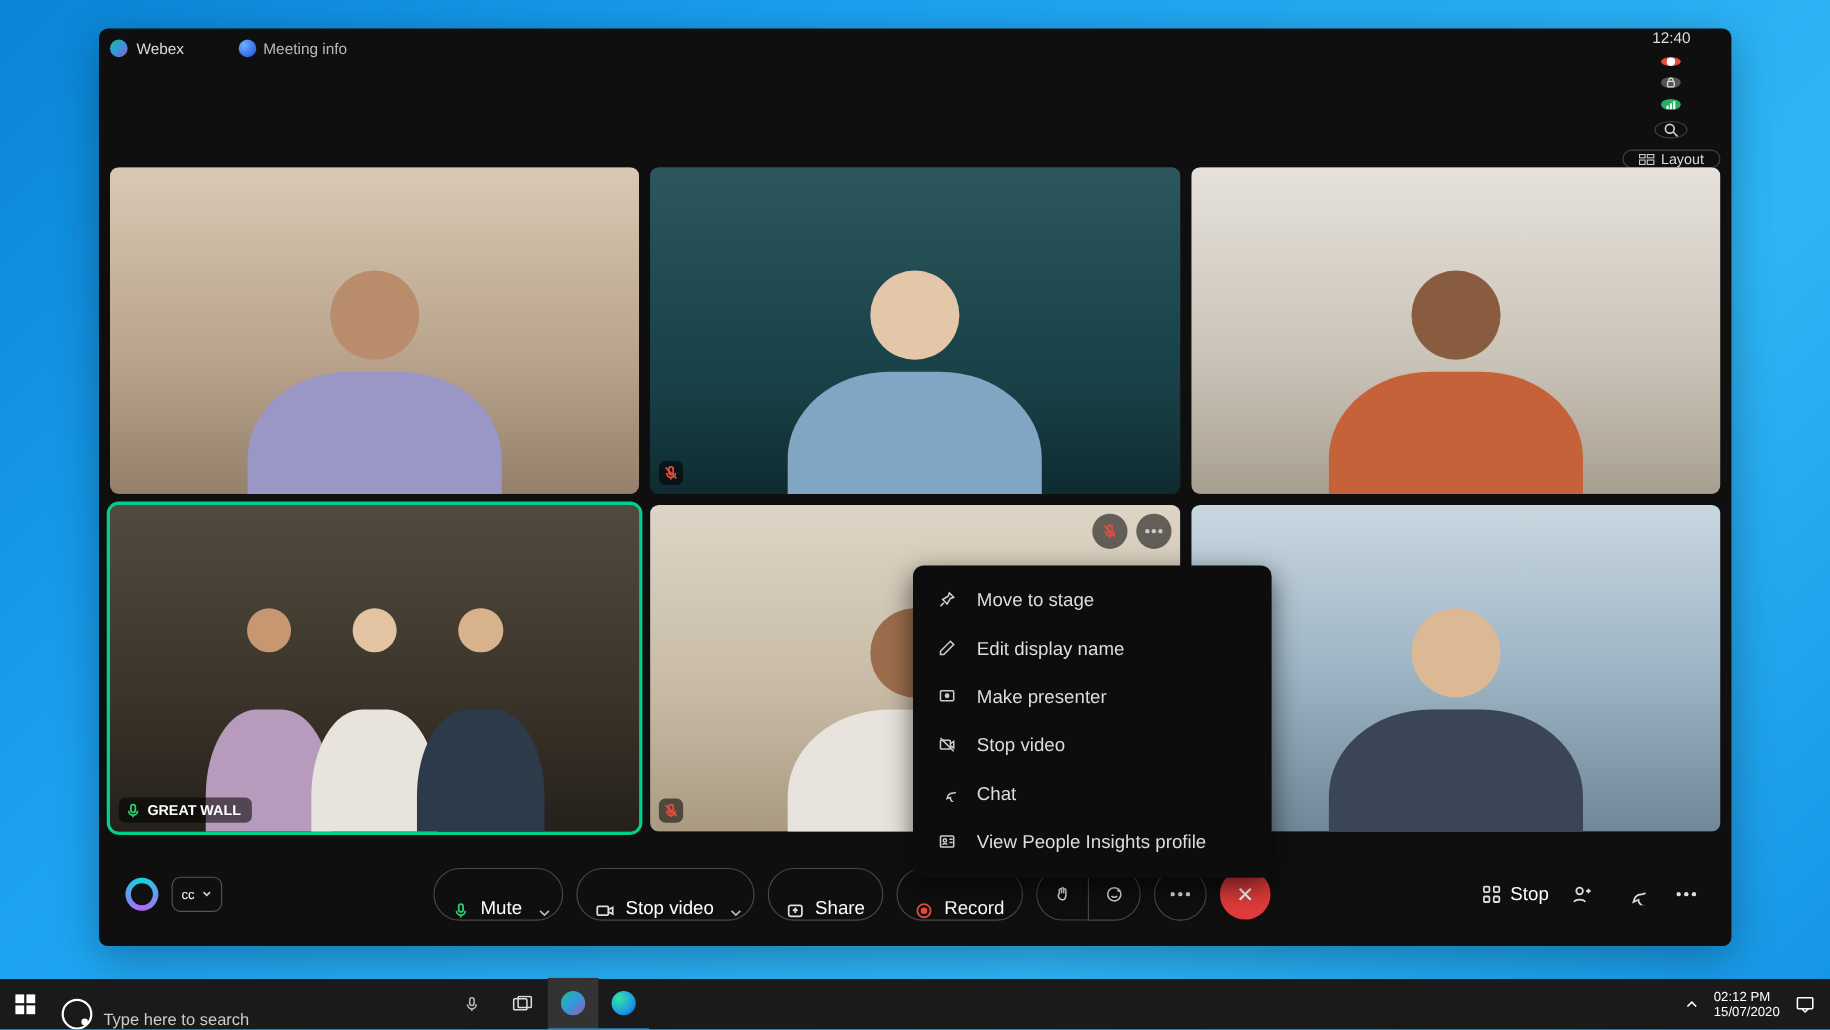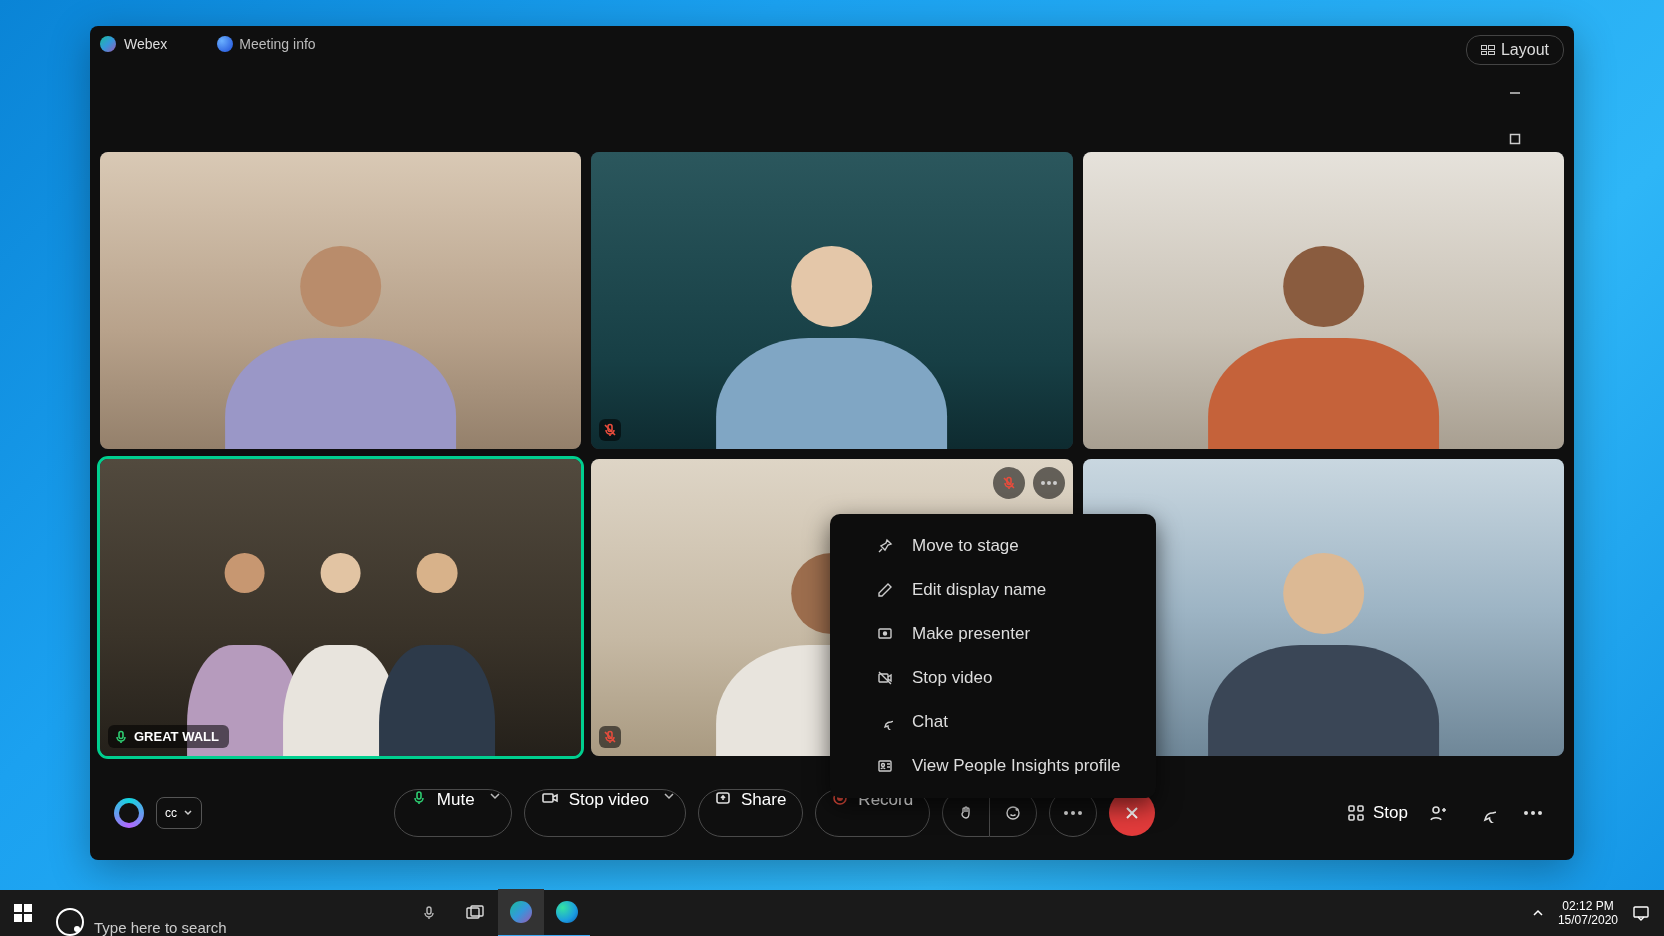"Webex" .titlebar { align-items: center -> none }
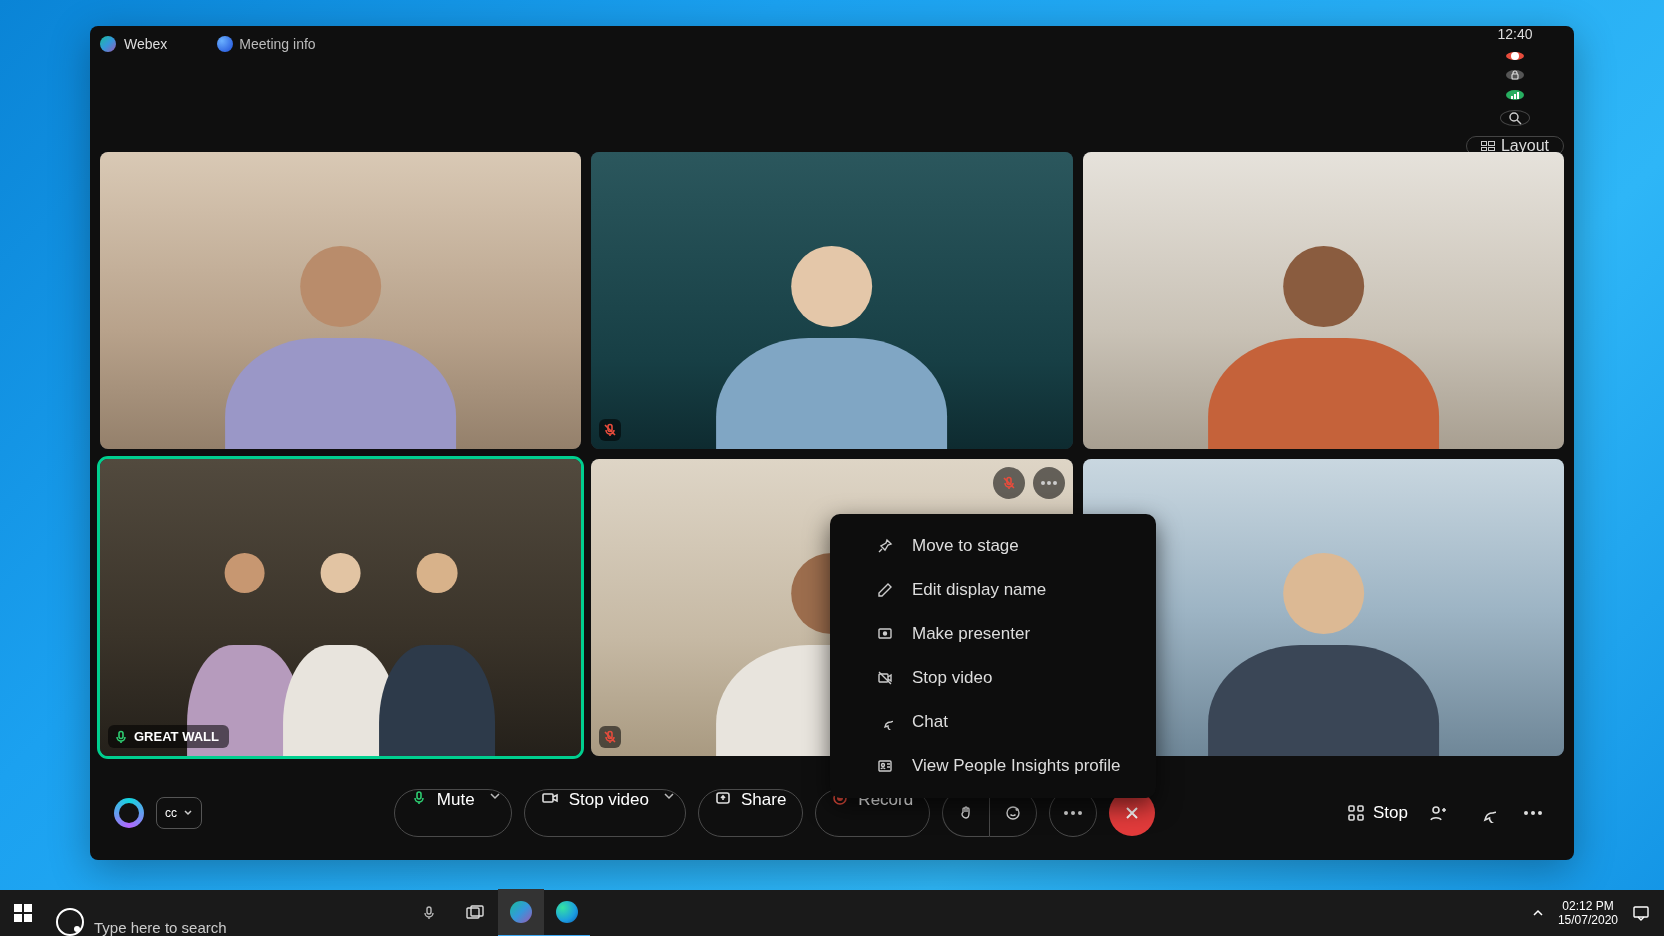"Layout" .layout-btn { font-size: 16px -> 13px }
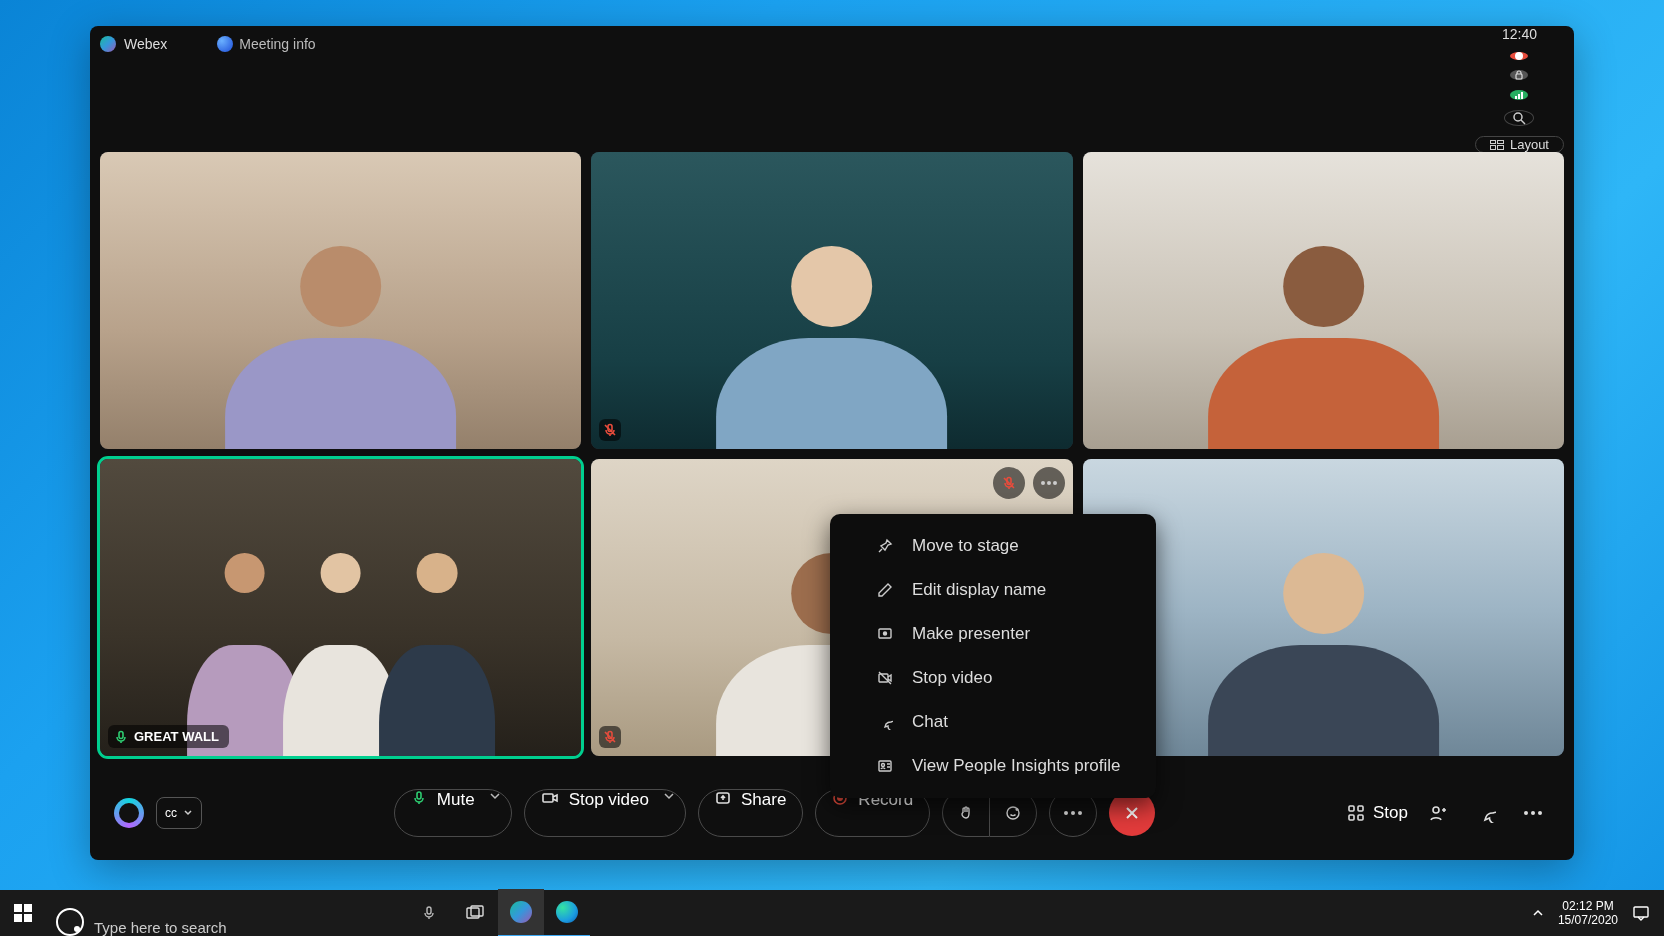"Move to stage" .ctx-item { align-items: center -> none; margin-left: 24px -> none }
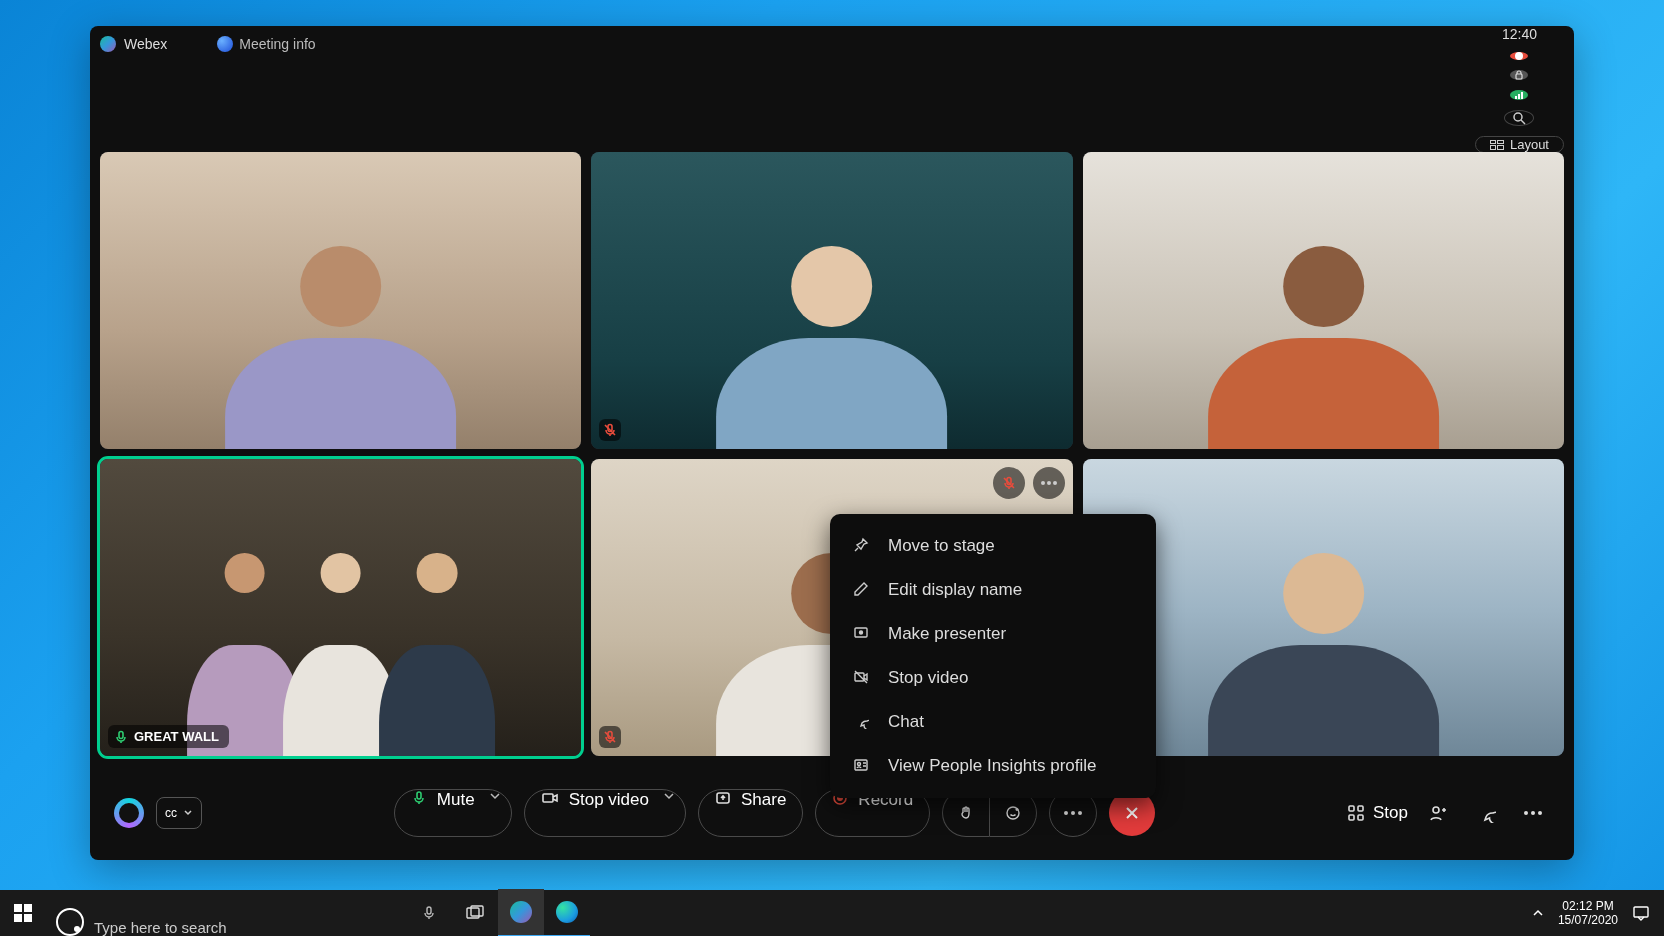"Mute" .pill-btn { align-items: flex-start -> flex-end }
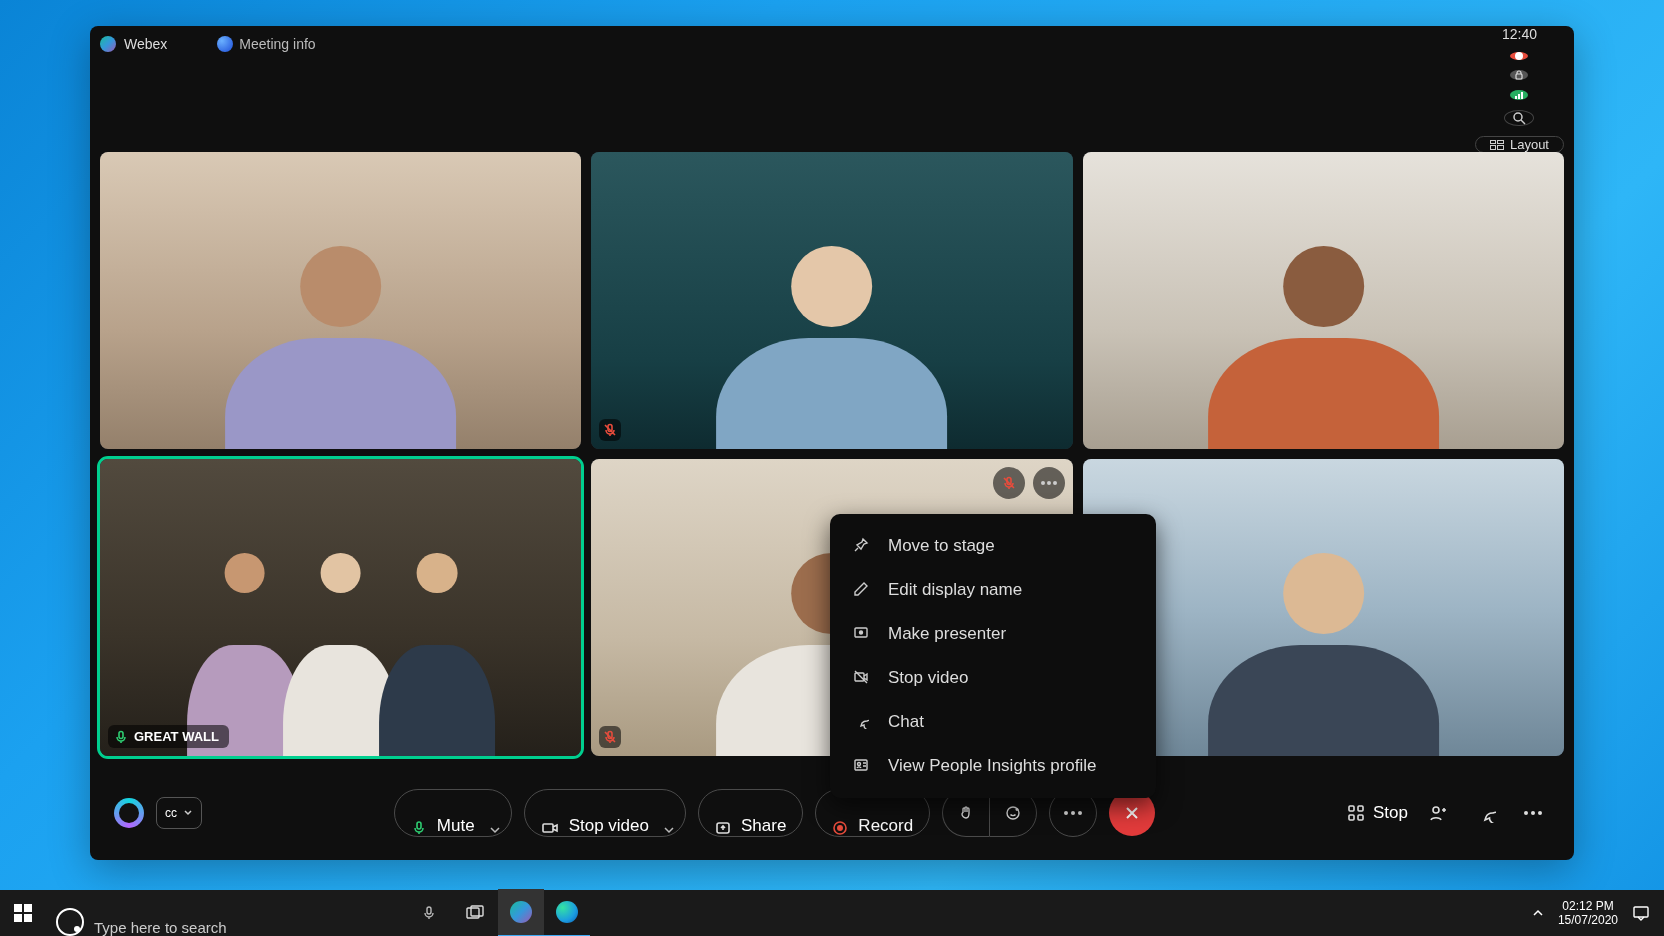"02:12 PM" .tb-clock { text-align: center -> left }
